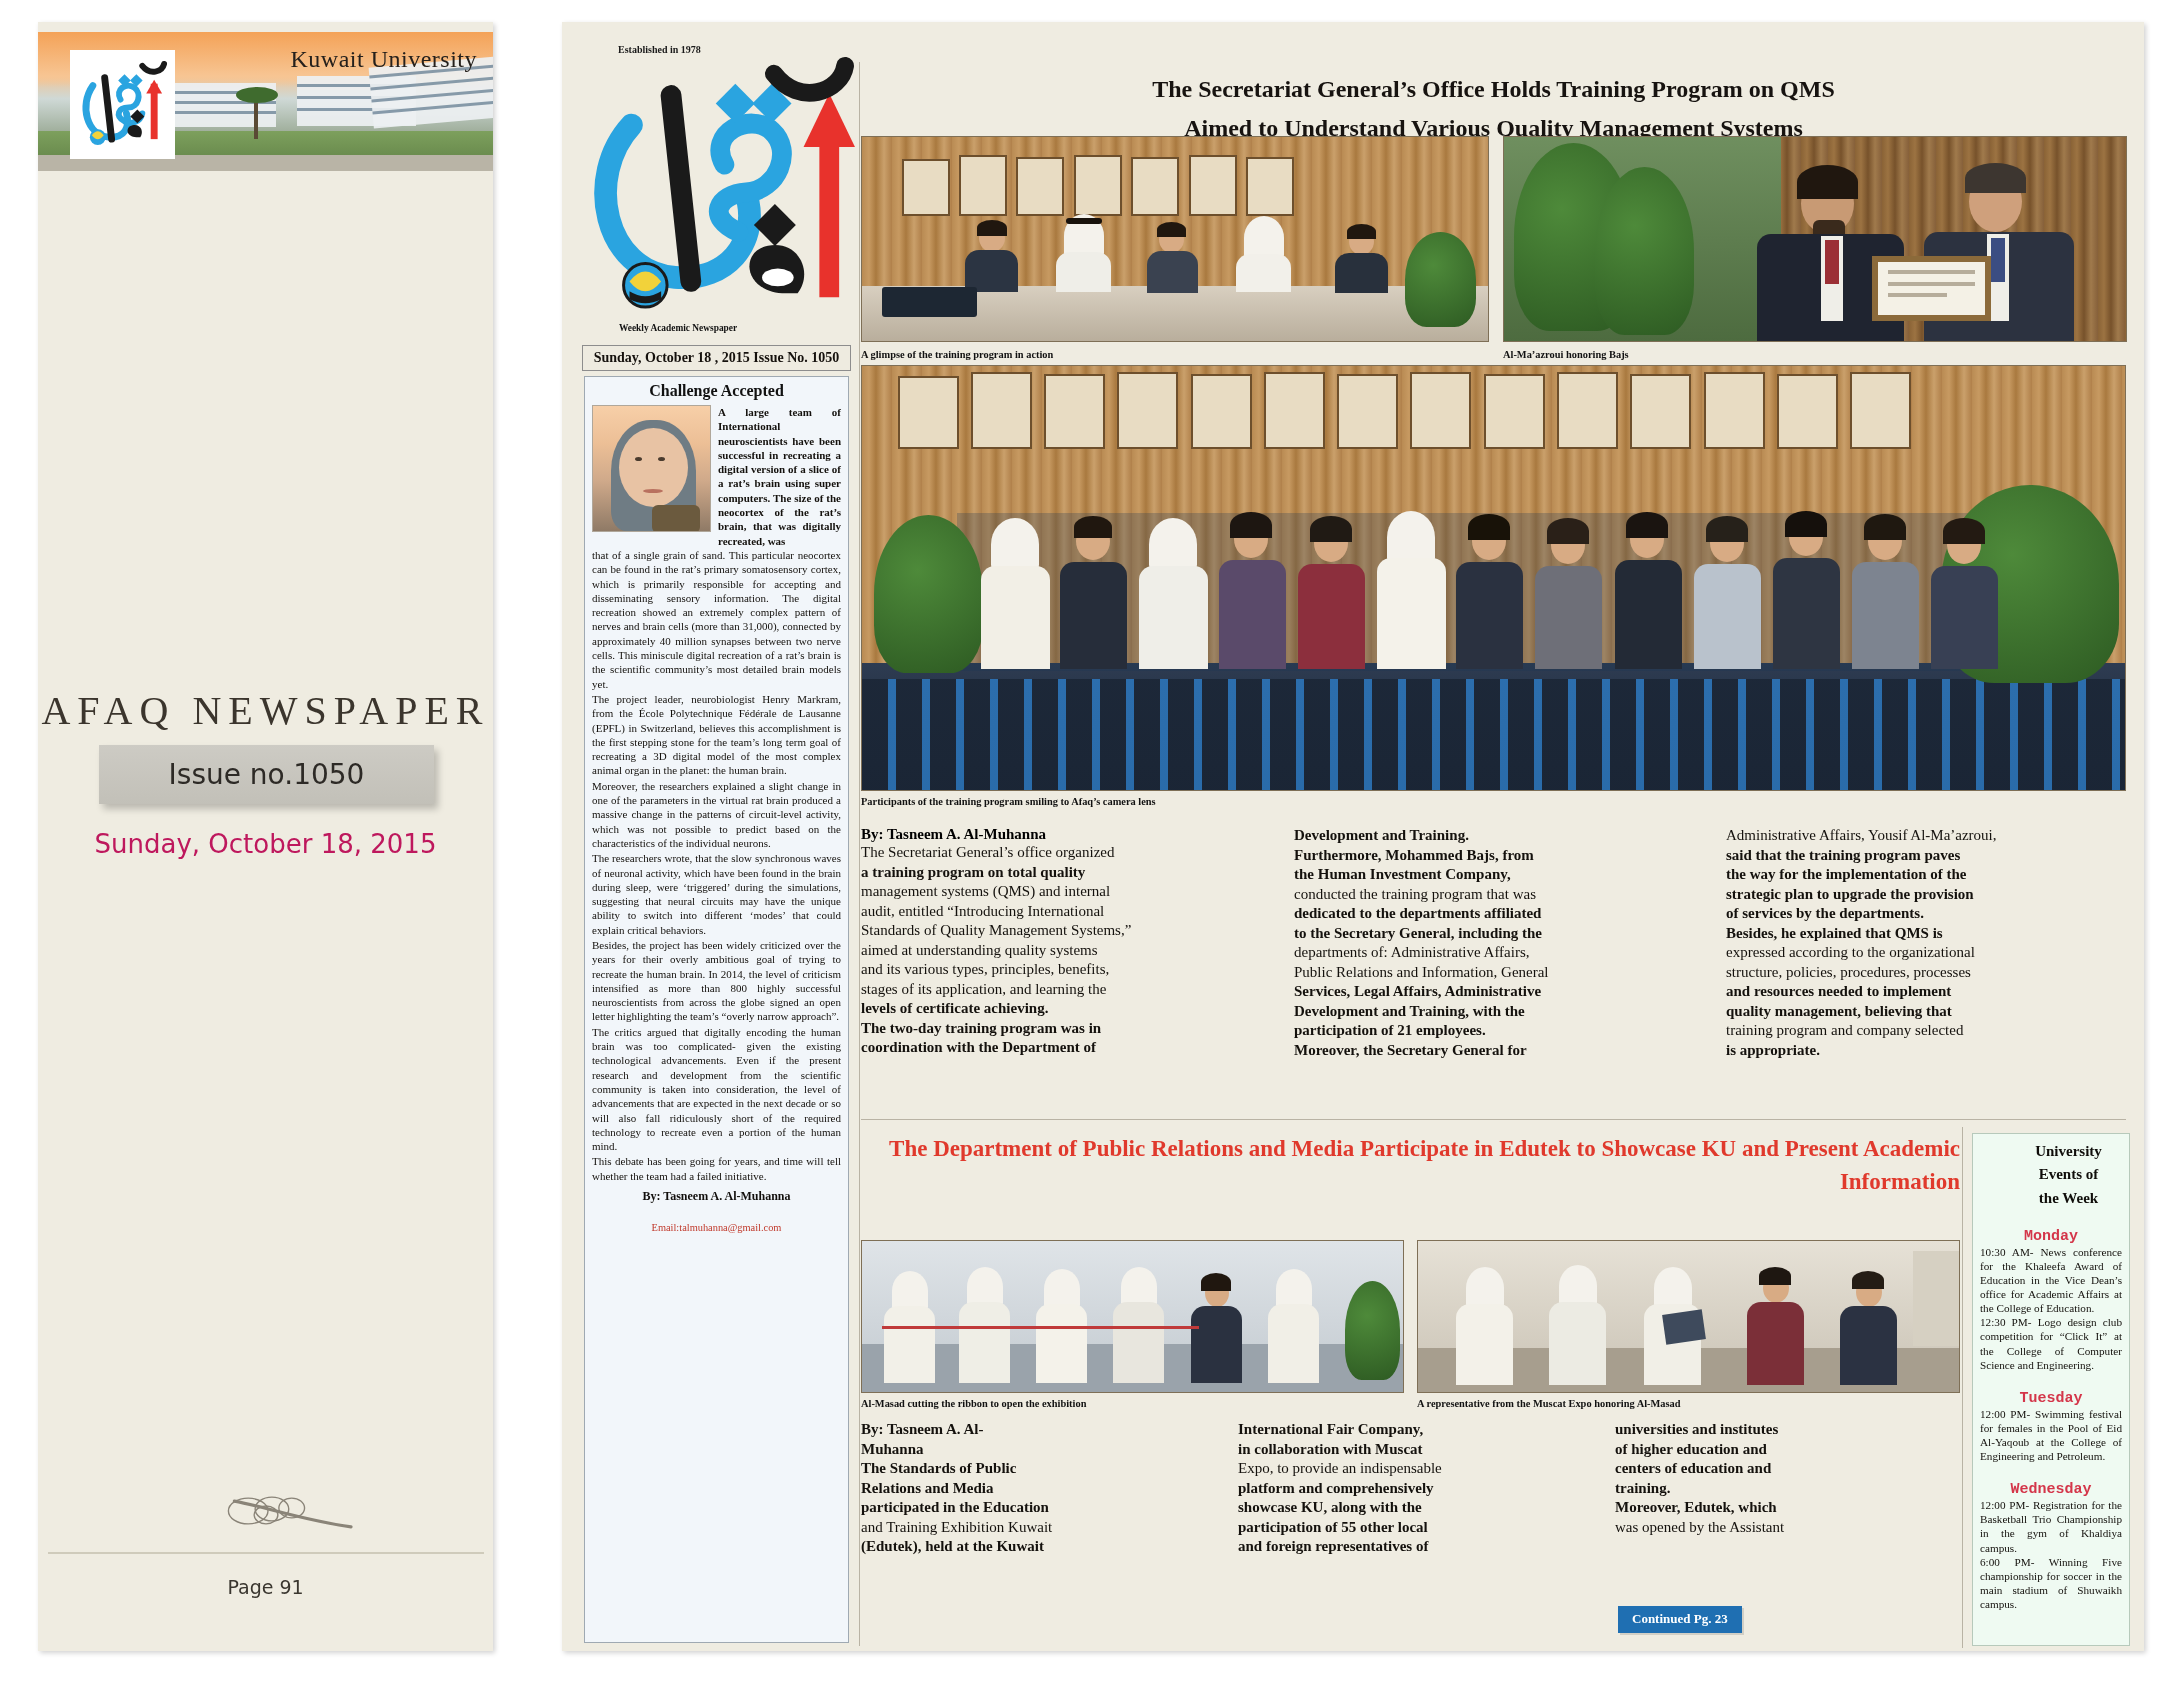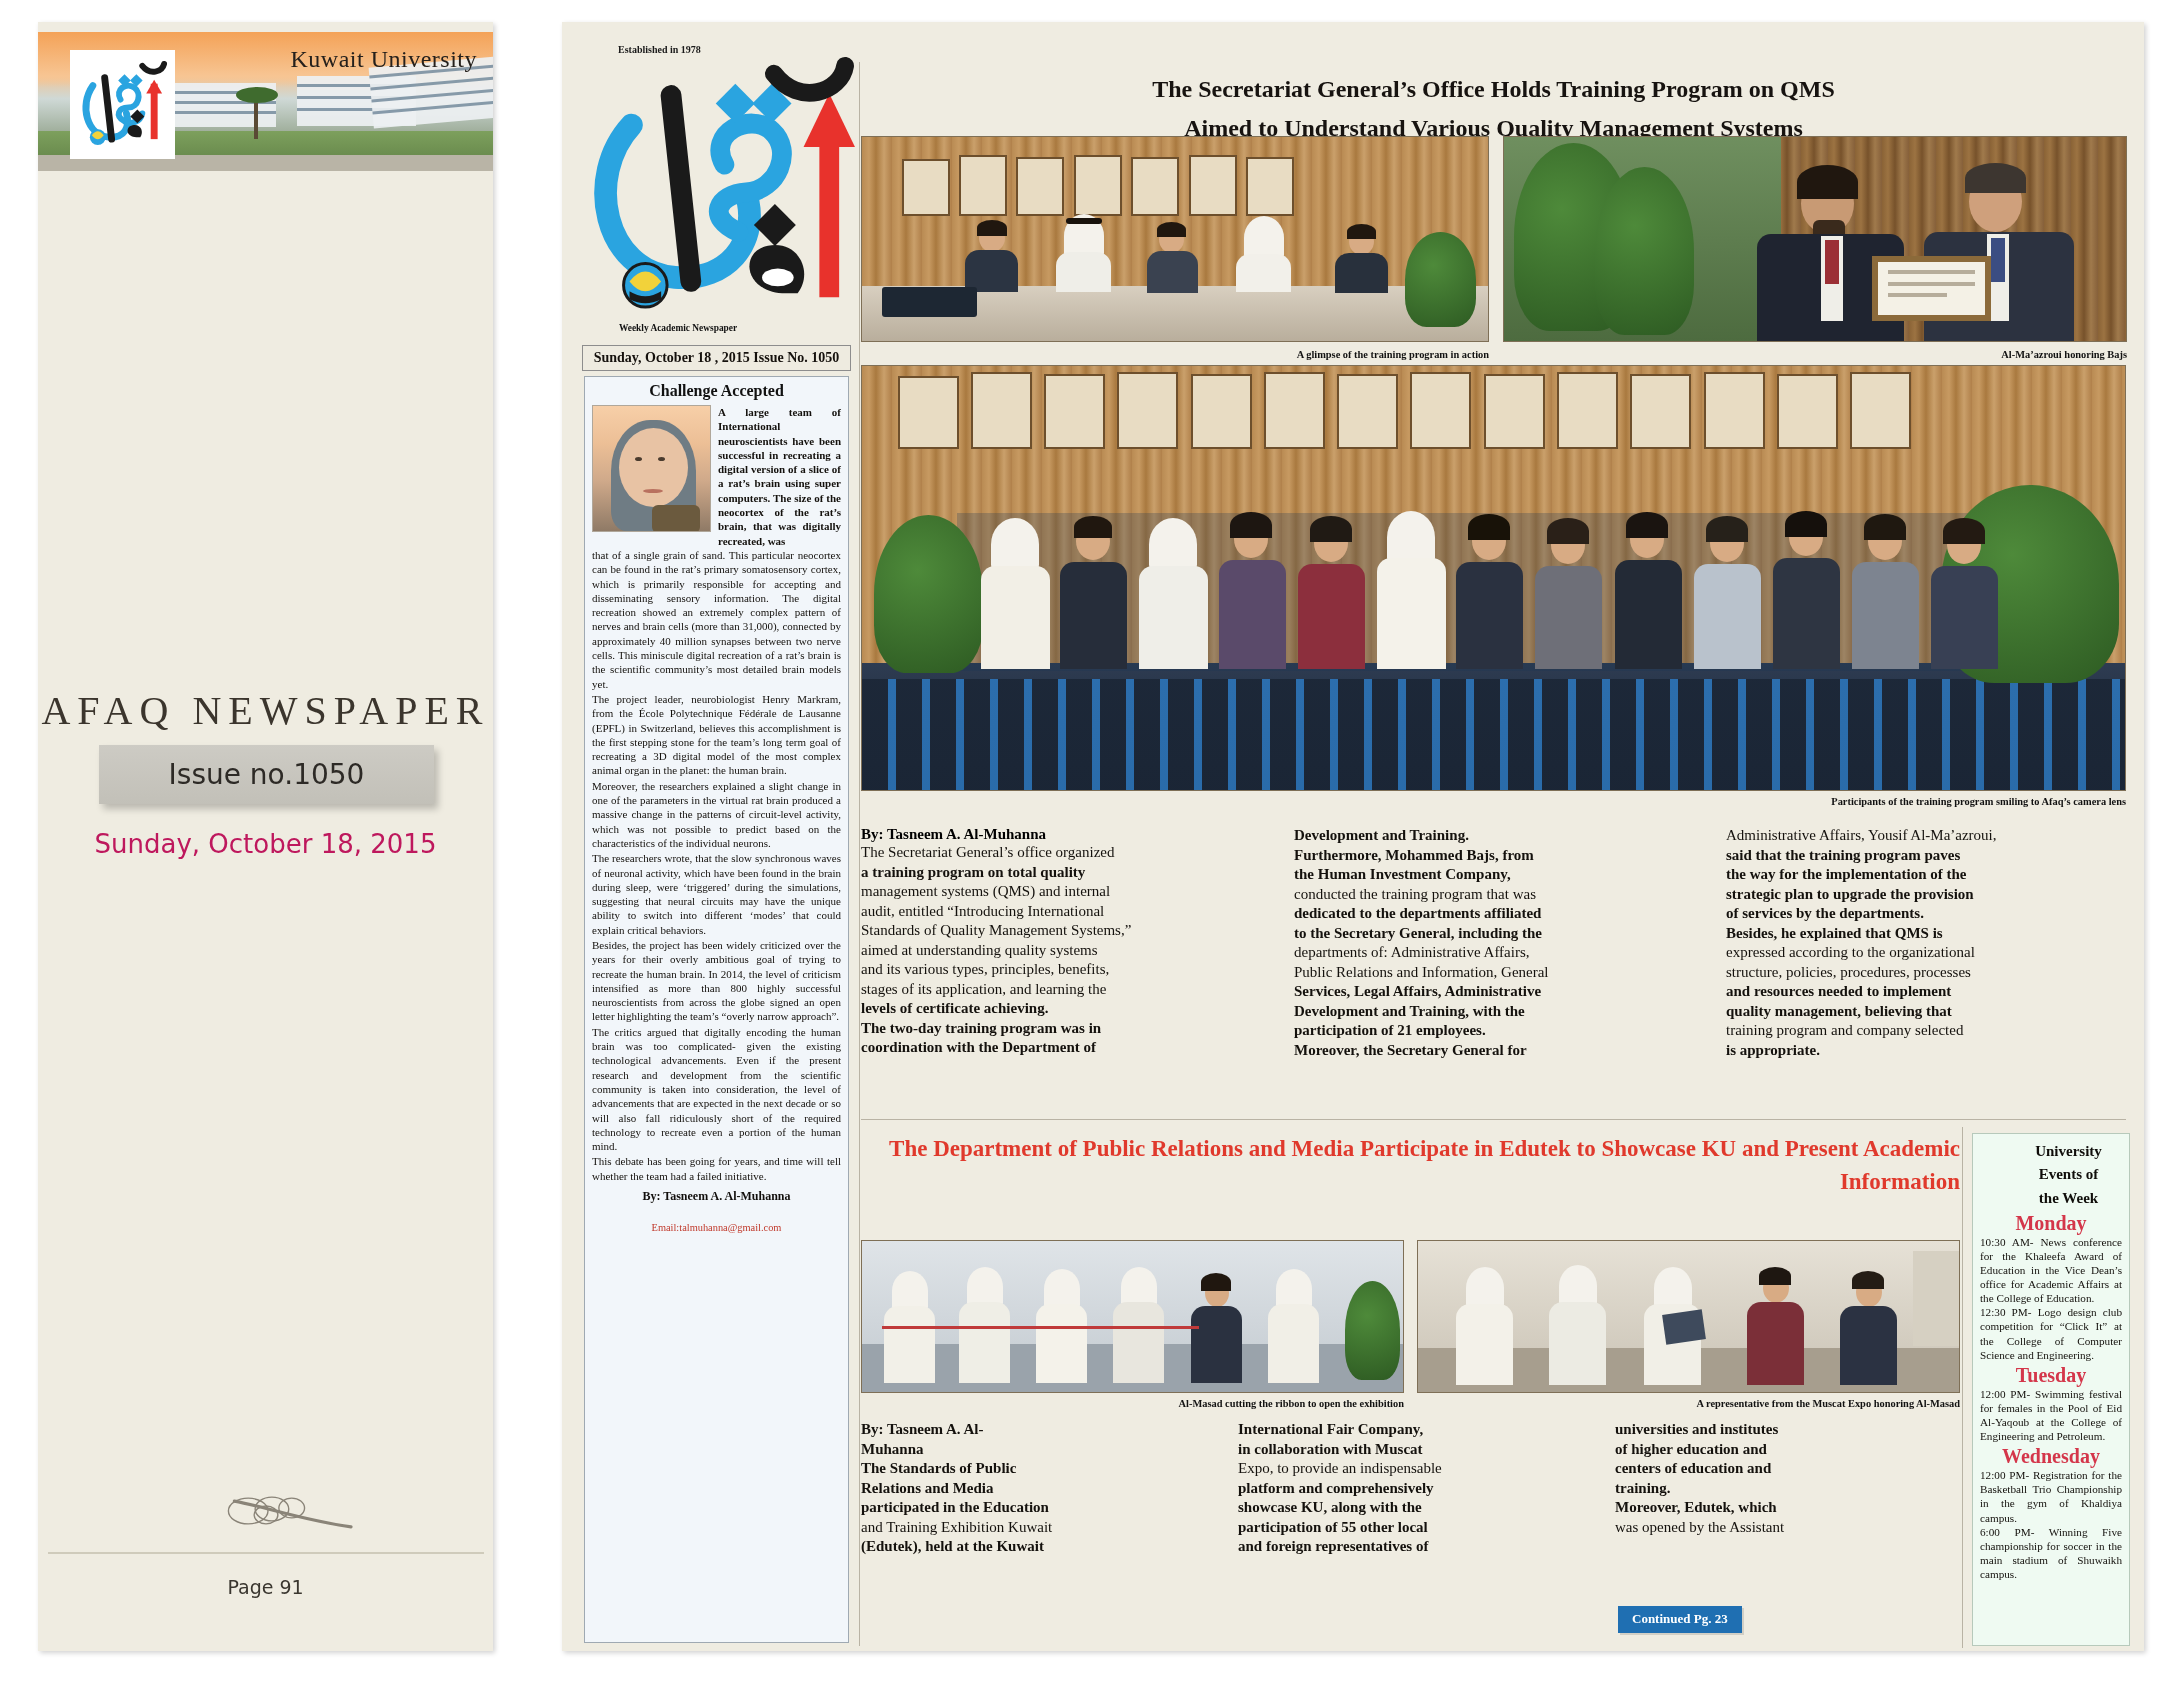"A glimpse of the training" .cap { text-align: right -> left }
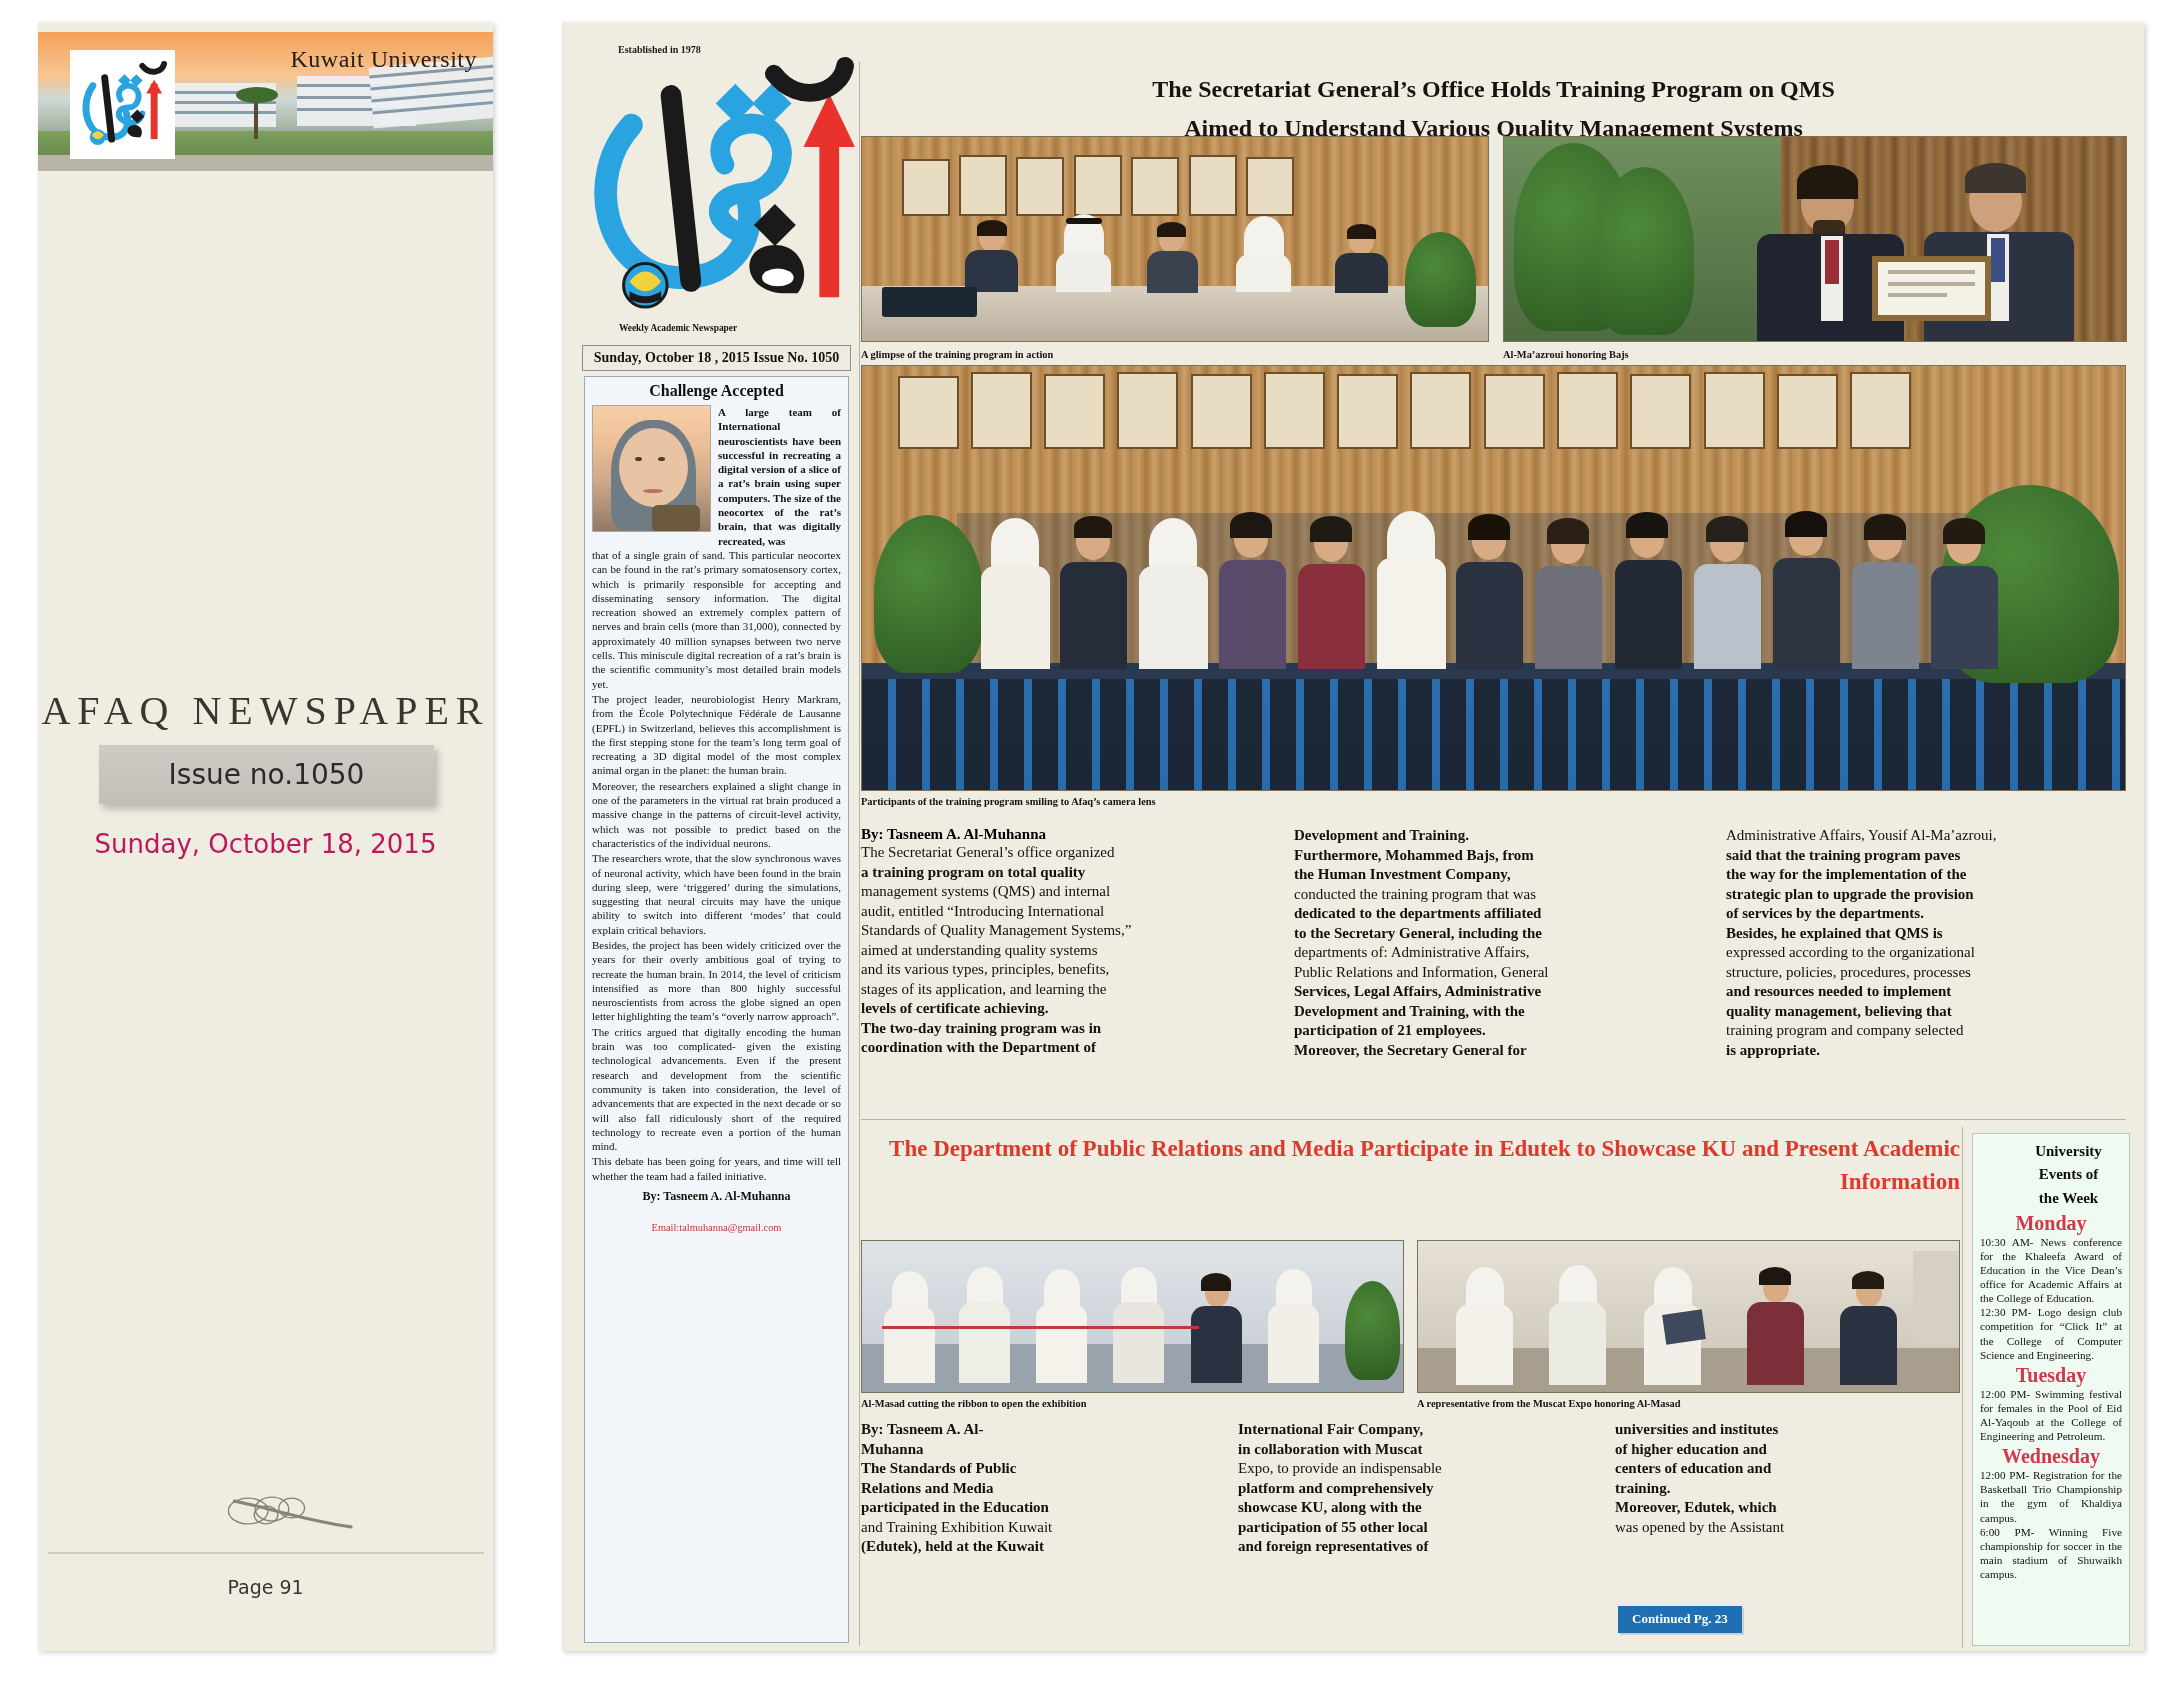"Monday" .day-h { font-family: Liberation Serif, serif -> Liberation Mono, monospace; font-size: 20px -> 15px; margin-top: 2px -> 18px }
